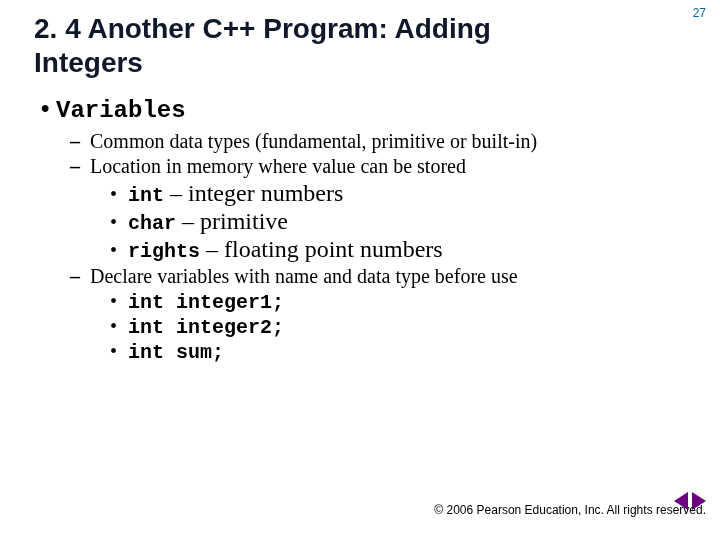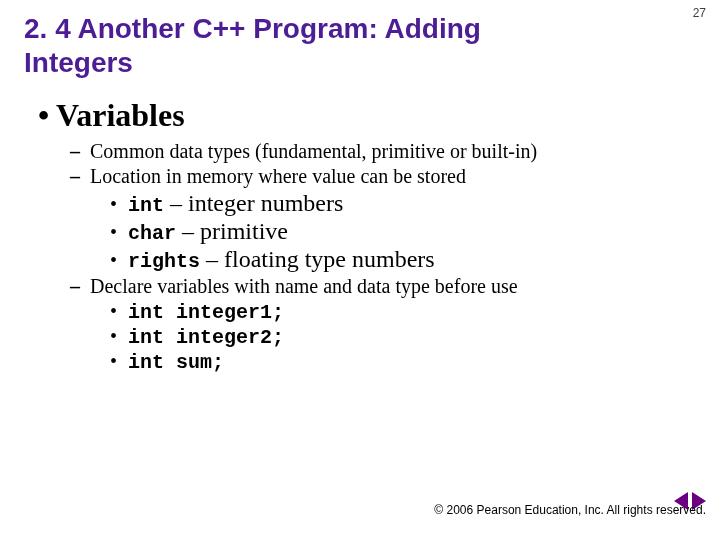"2. 4 Another C++ Program:" .title { color: #4c1d95 -> #0f172a; margin: 0 0 18px 4px -> 0 0 18px 14px }
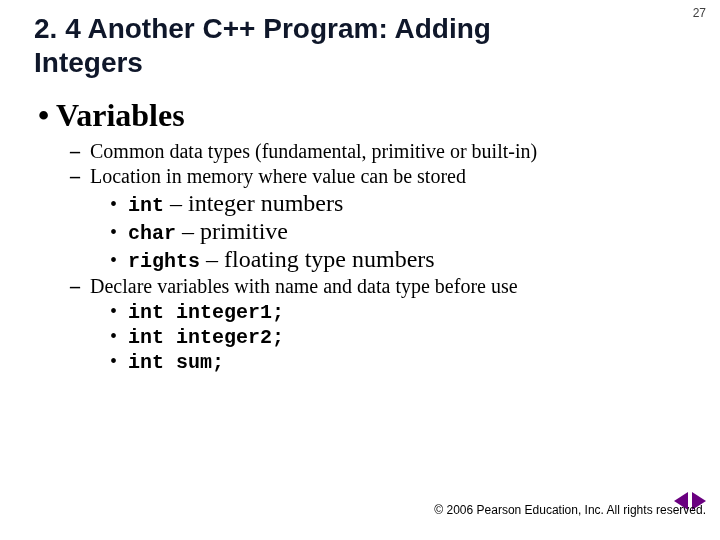"27" .page-number { color: #404040 -> #0369a1 }
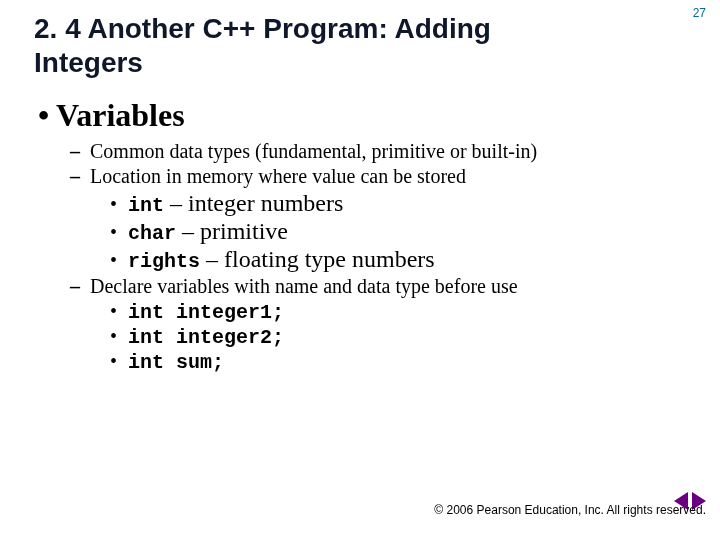"• Variables" .lvl1 { font-family: none -> Liberation Mono, monospace; font-size: 32px -> 24px }
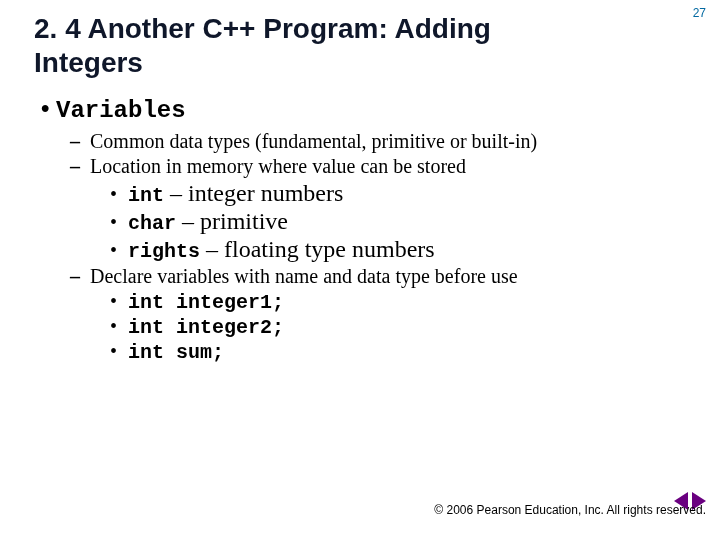"– floating type numbers" span.small { text: type -> point }
